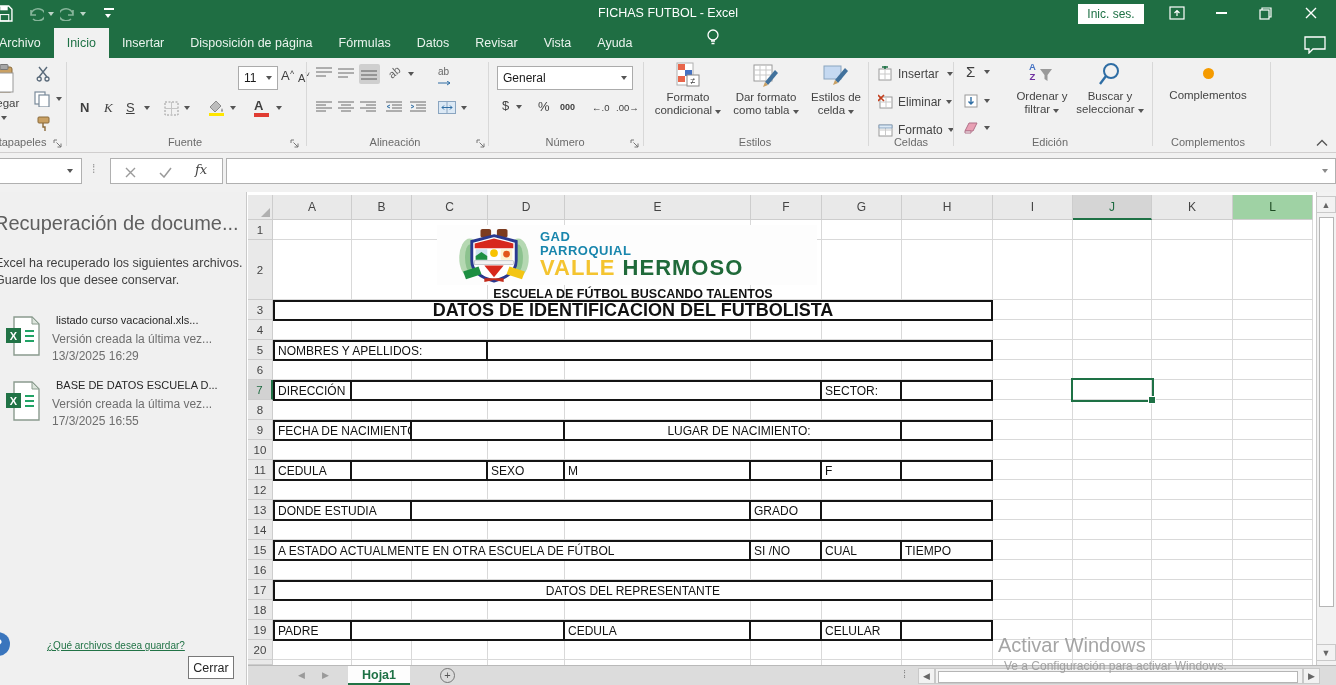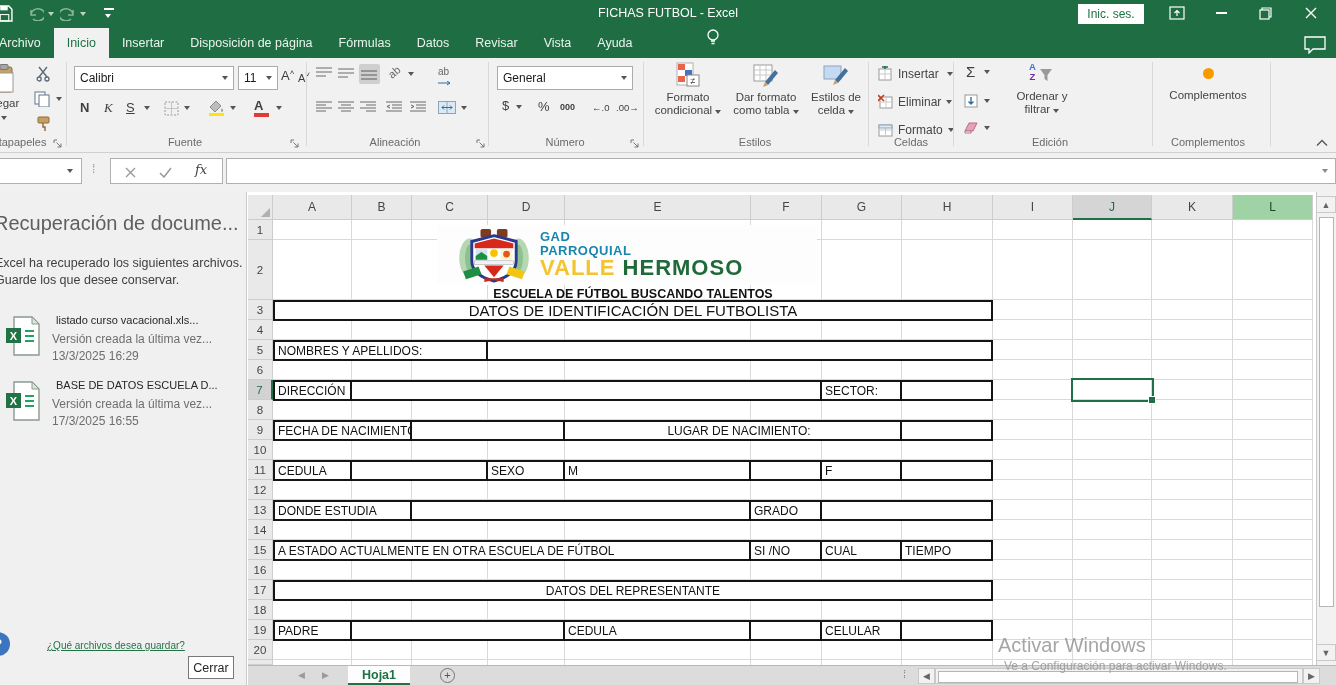"Calibri" div.combo { html: <div> <span>Calibri</span> <span></span> </div> -> none }
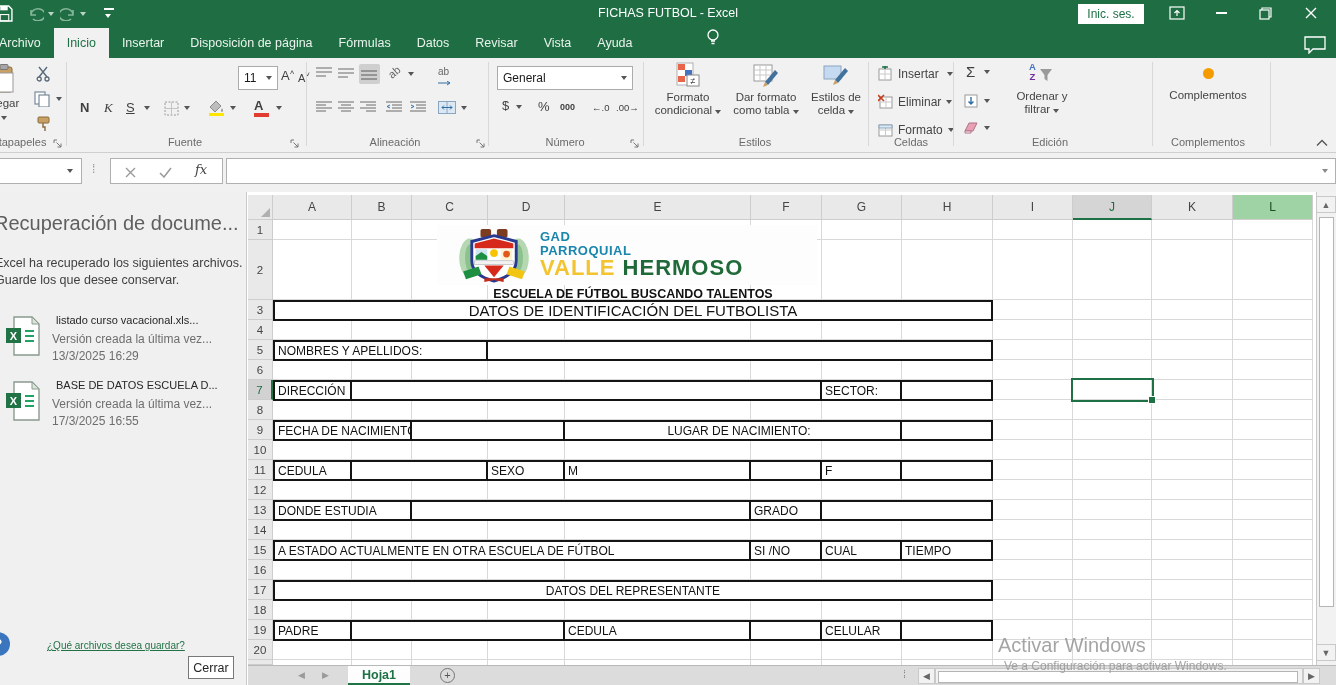"Buscar y" div.abs { html: none -> <div> <div> <svg> <circle></circle> <path></path> </svg> </div> <div><span>Buscar y</span><br><span>seleccionar</span> <span></span></div> </div> }
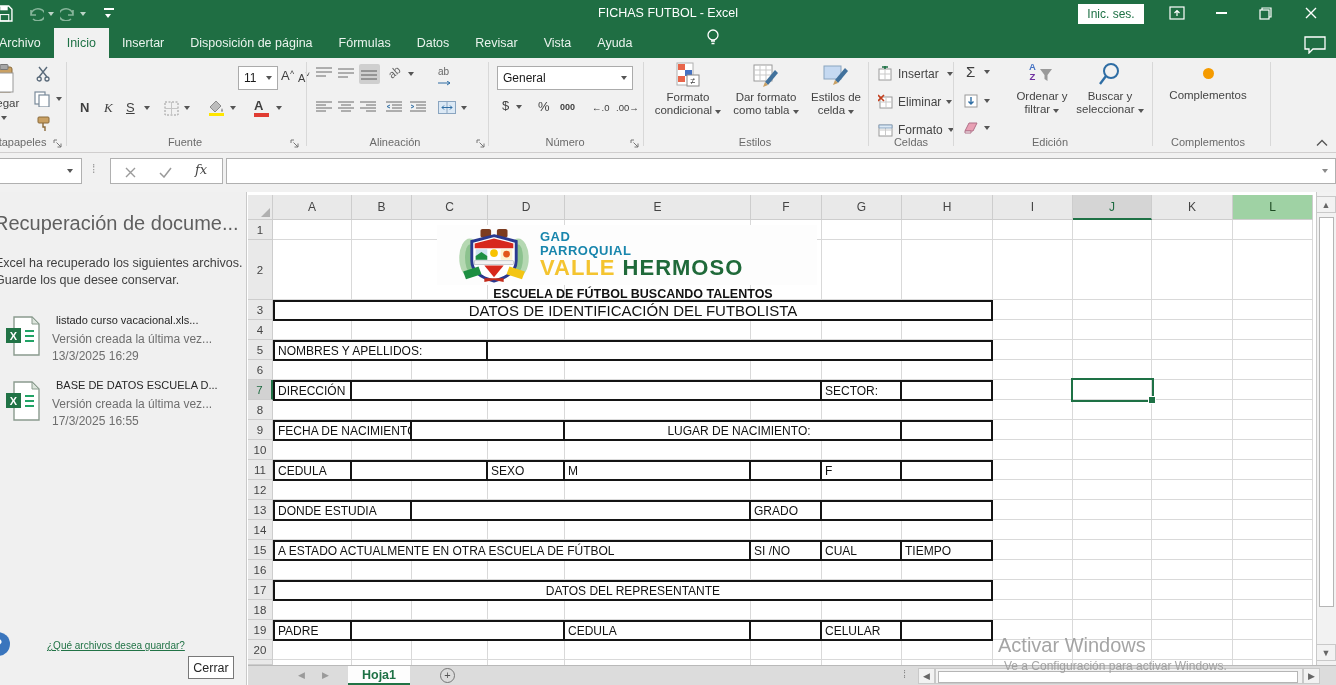"DATOS DE IDENTIFICACIÓN DEL FUTBOLISTA" .fcell.bold { font-size: 15px -> 18px; font-weight: normal -> bold }
